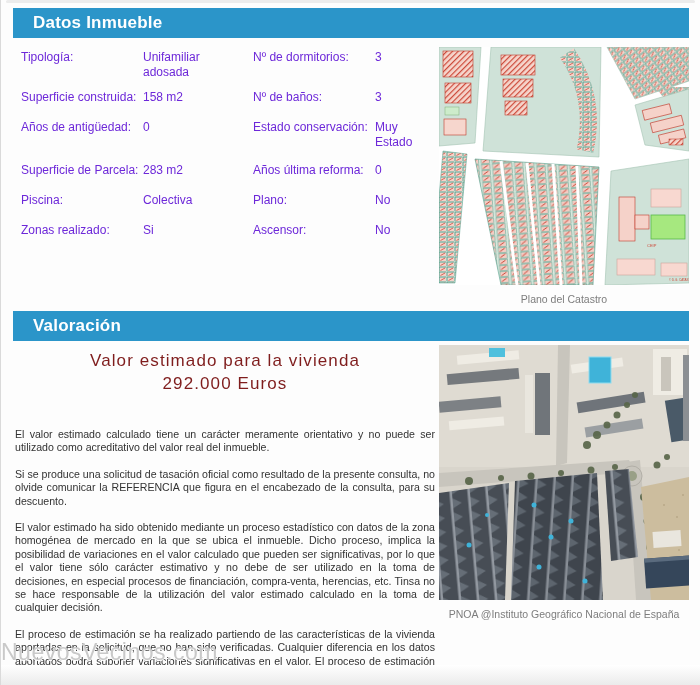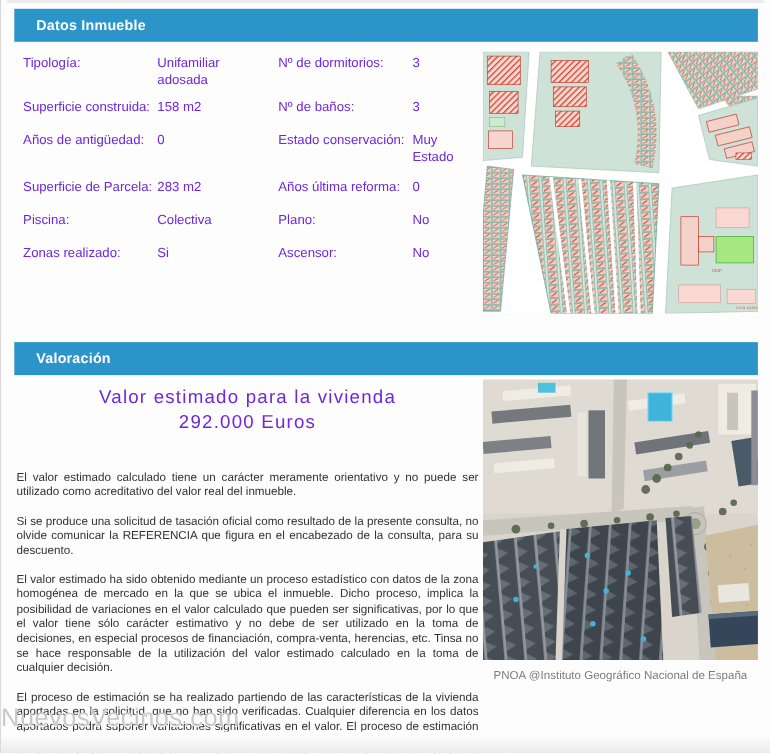"Datos Inmueble" .bar { font-size: 13px -> 17px }
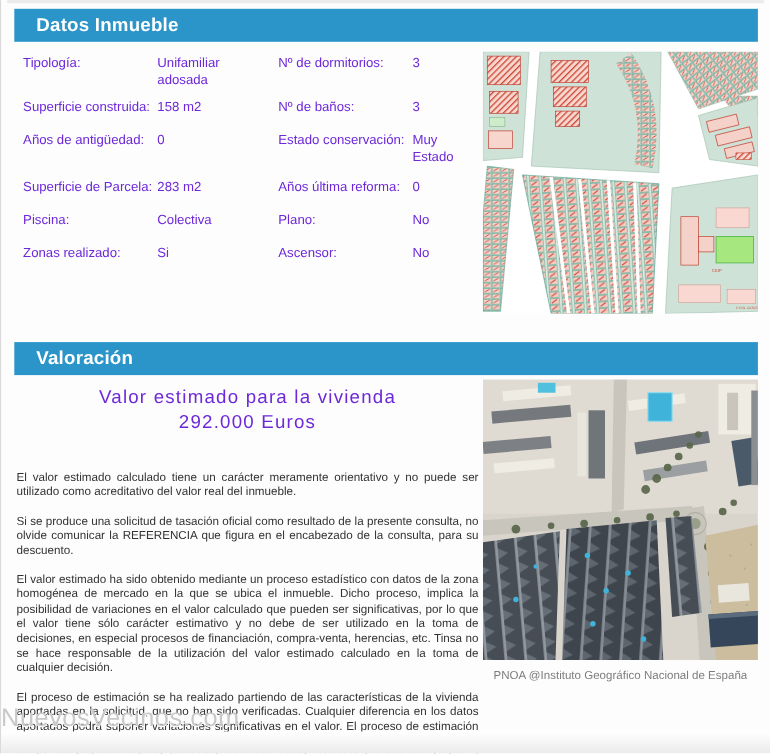"Plano del Catastro" div.map-caption { html: none -> <div>Plano del Catastro</div> }
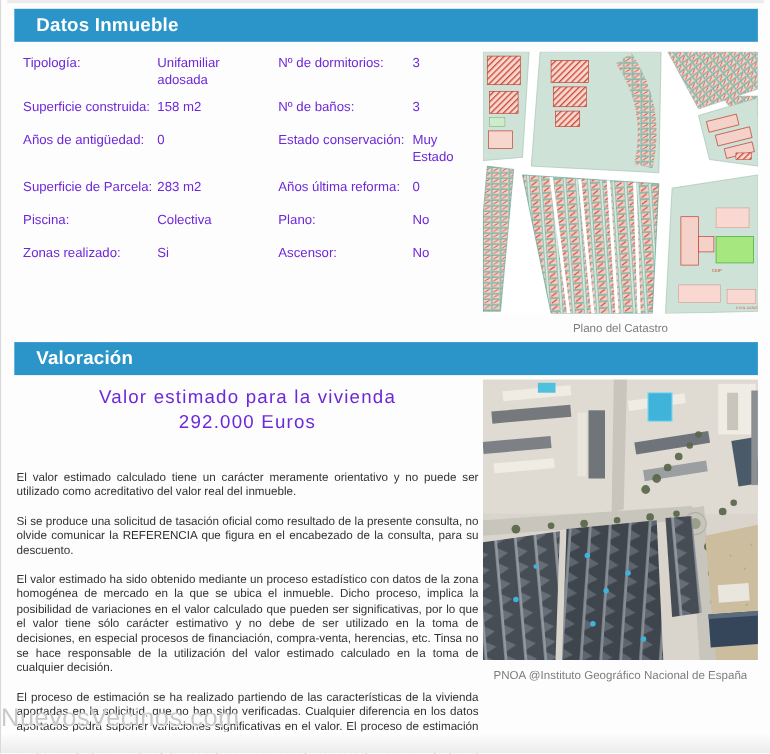"Valor estimado para la vivienda" .headline { color: #6d28d9 -> #7f1d1d }
